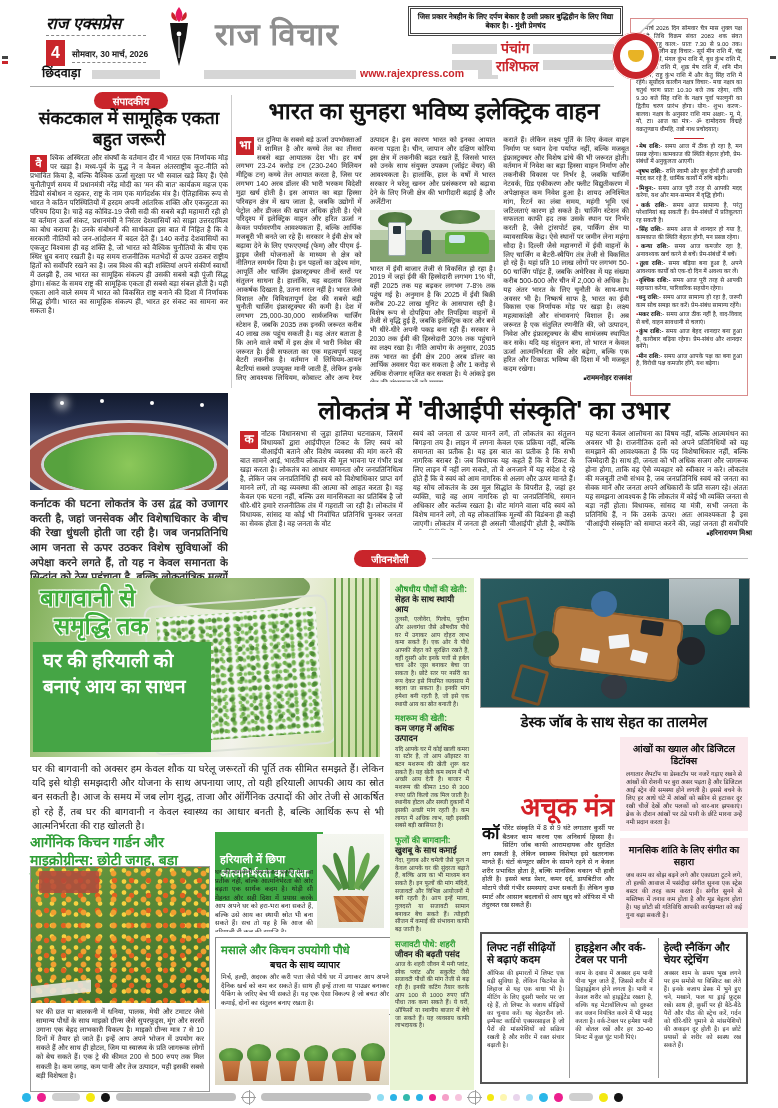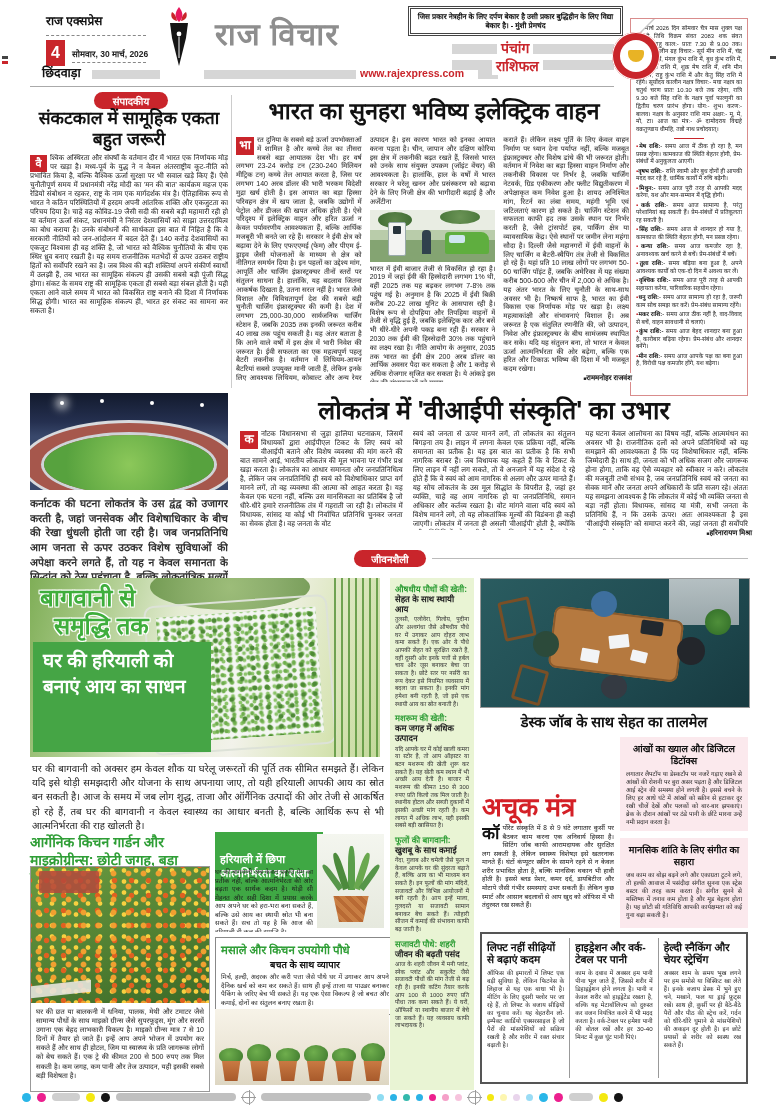"राज एक्सप्रेस" div.abs { font-size: 12px -> 16px; font-style: none -> italic }
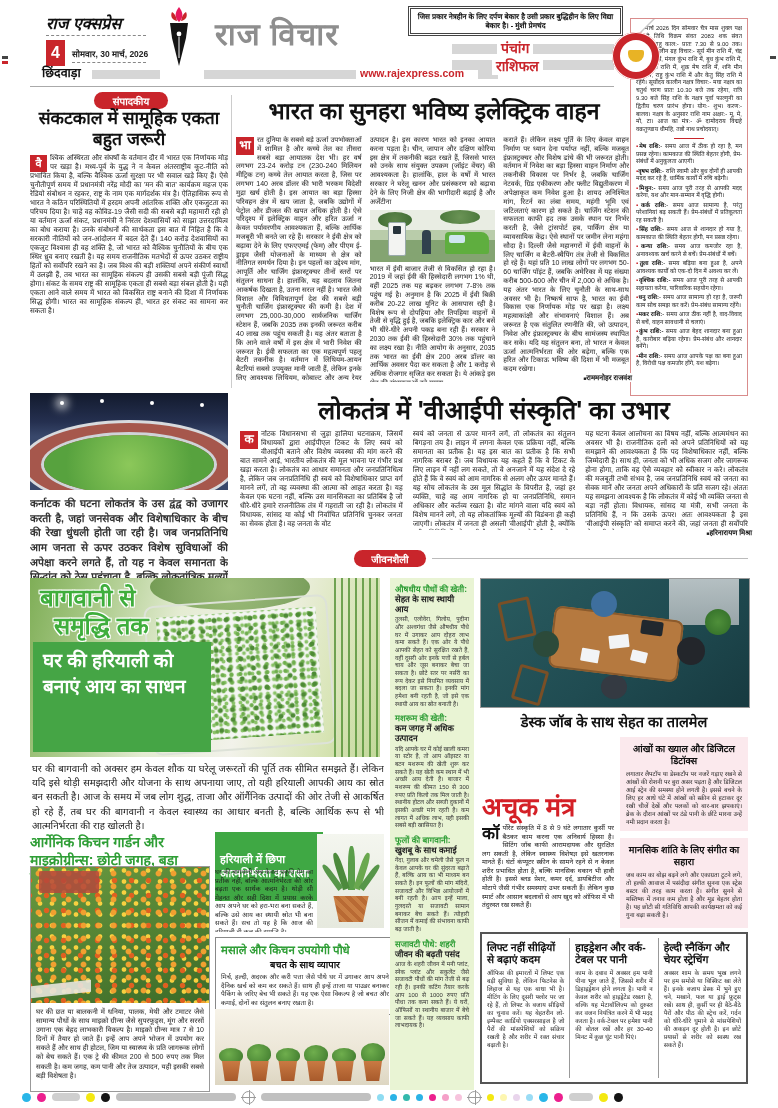"अचूक मंत्र" div.abs { text-align: left -> right }
